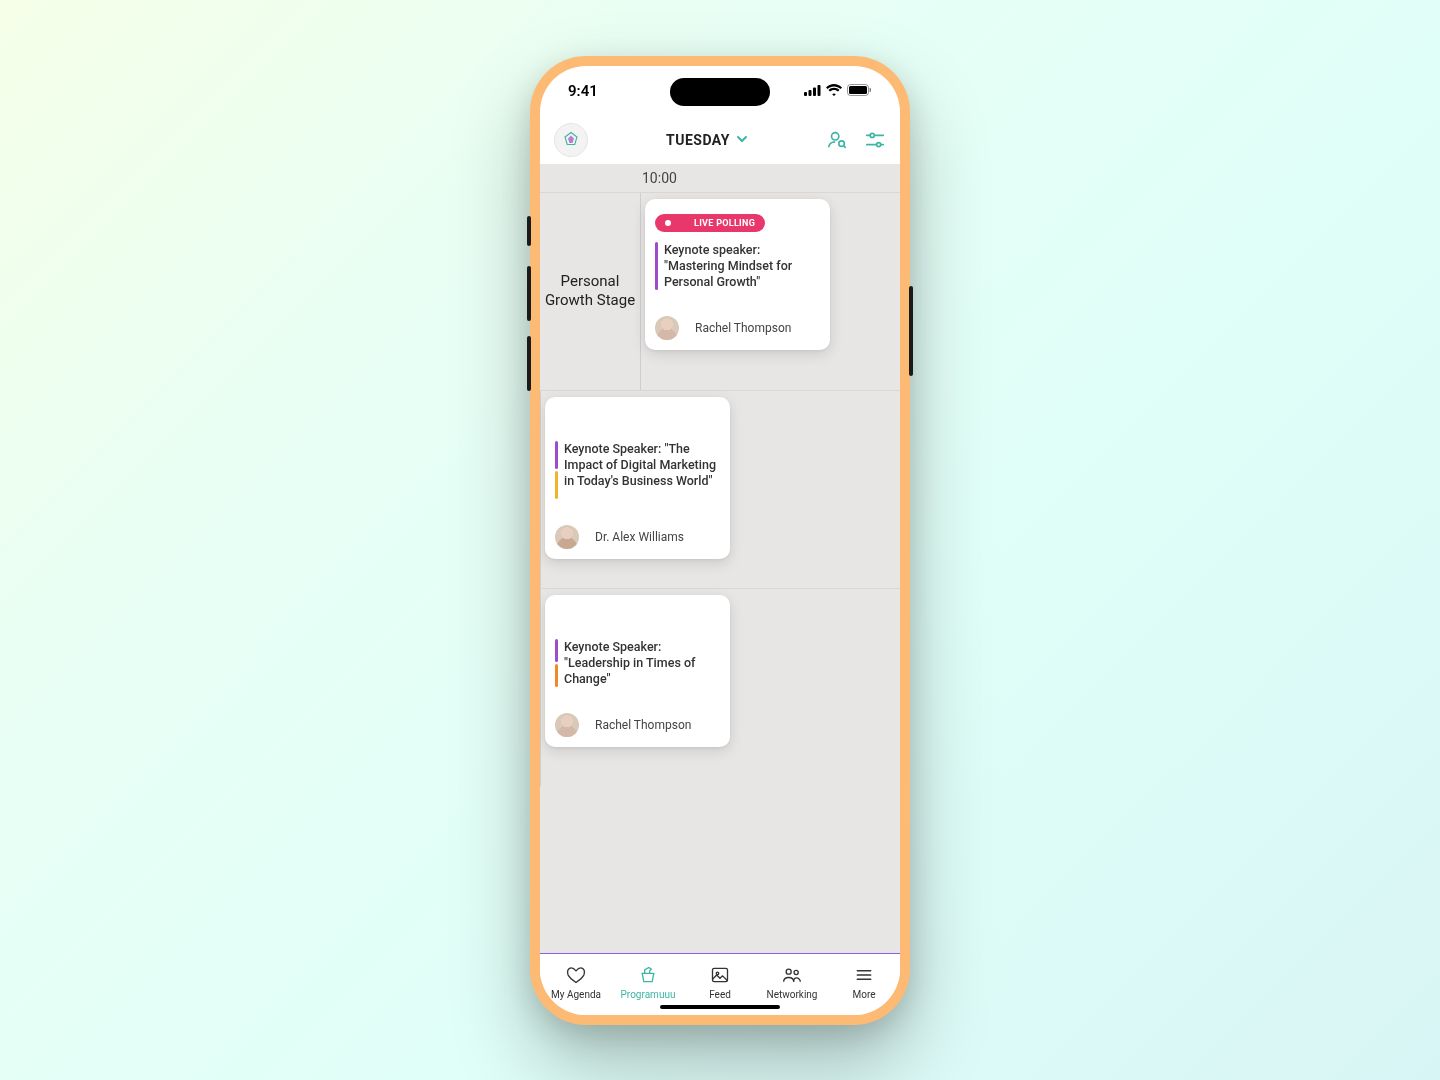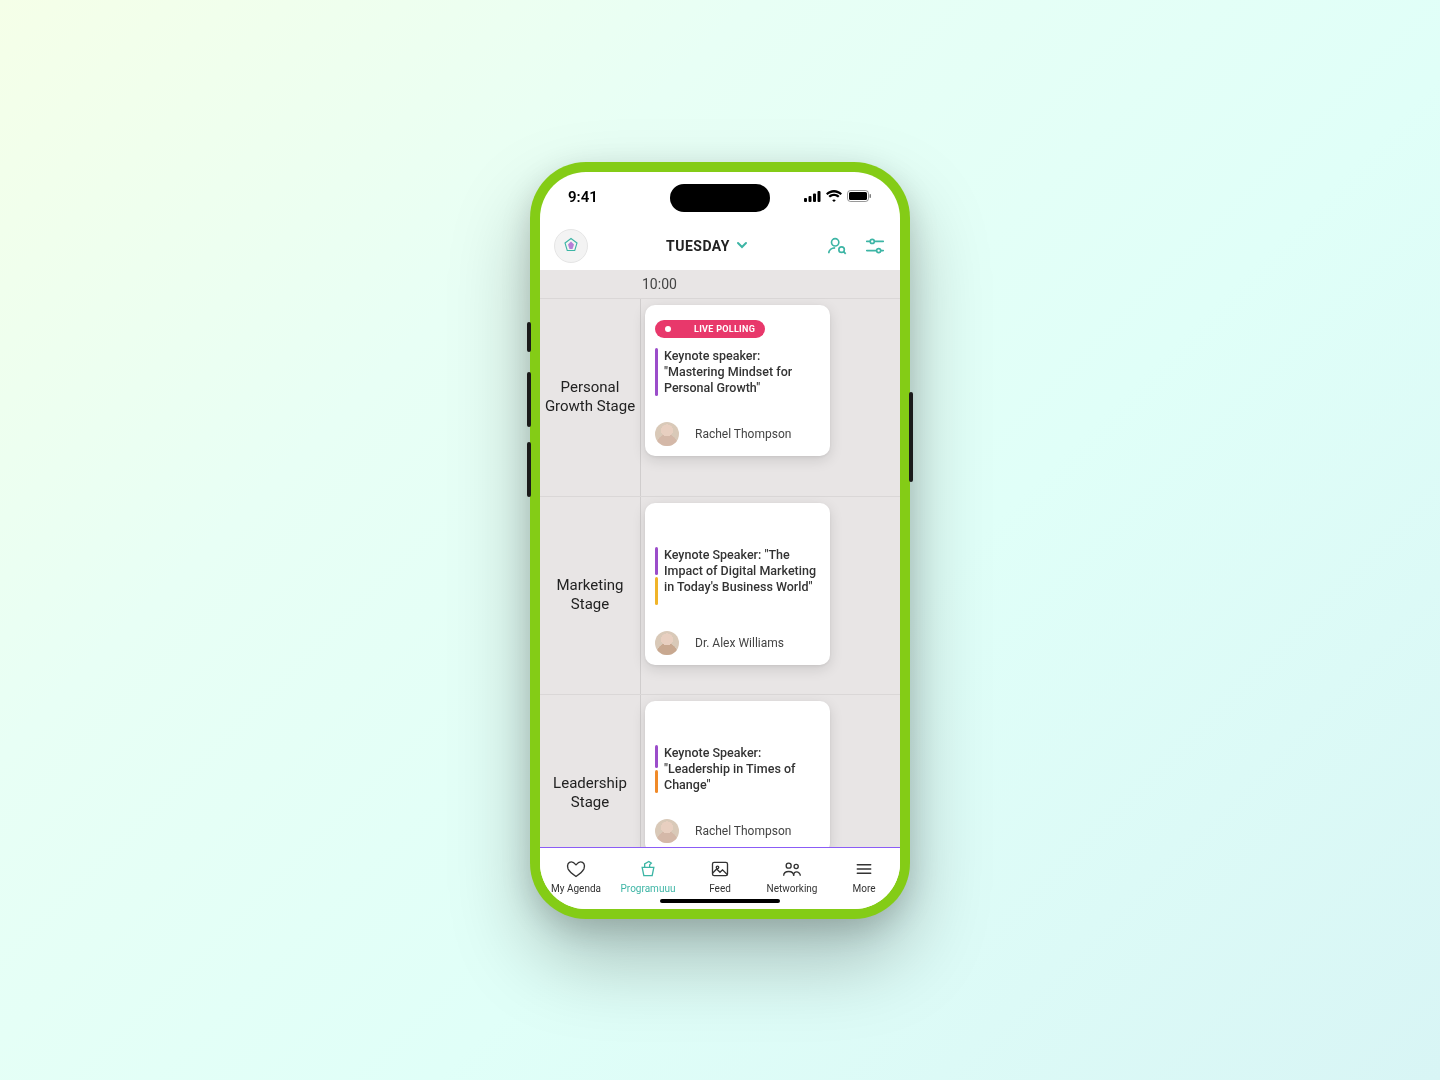"9:41" .phone { background: #84cc16 -> #fdba74; height: 757px -> 969px }
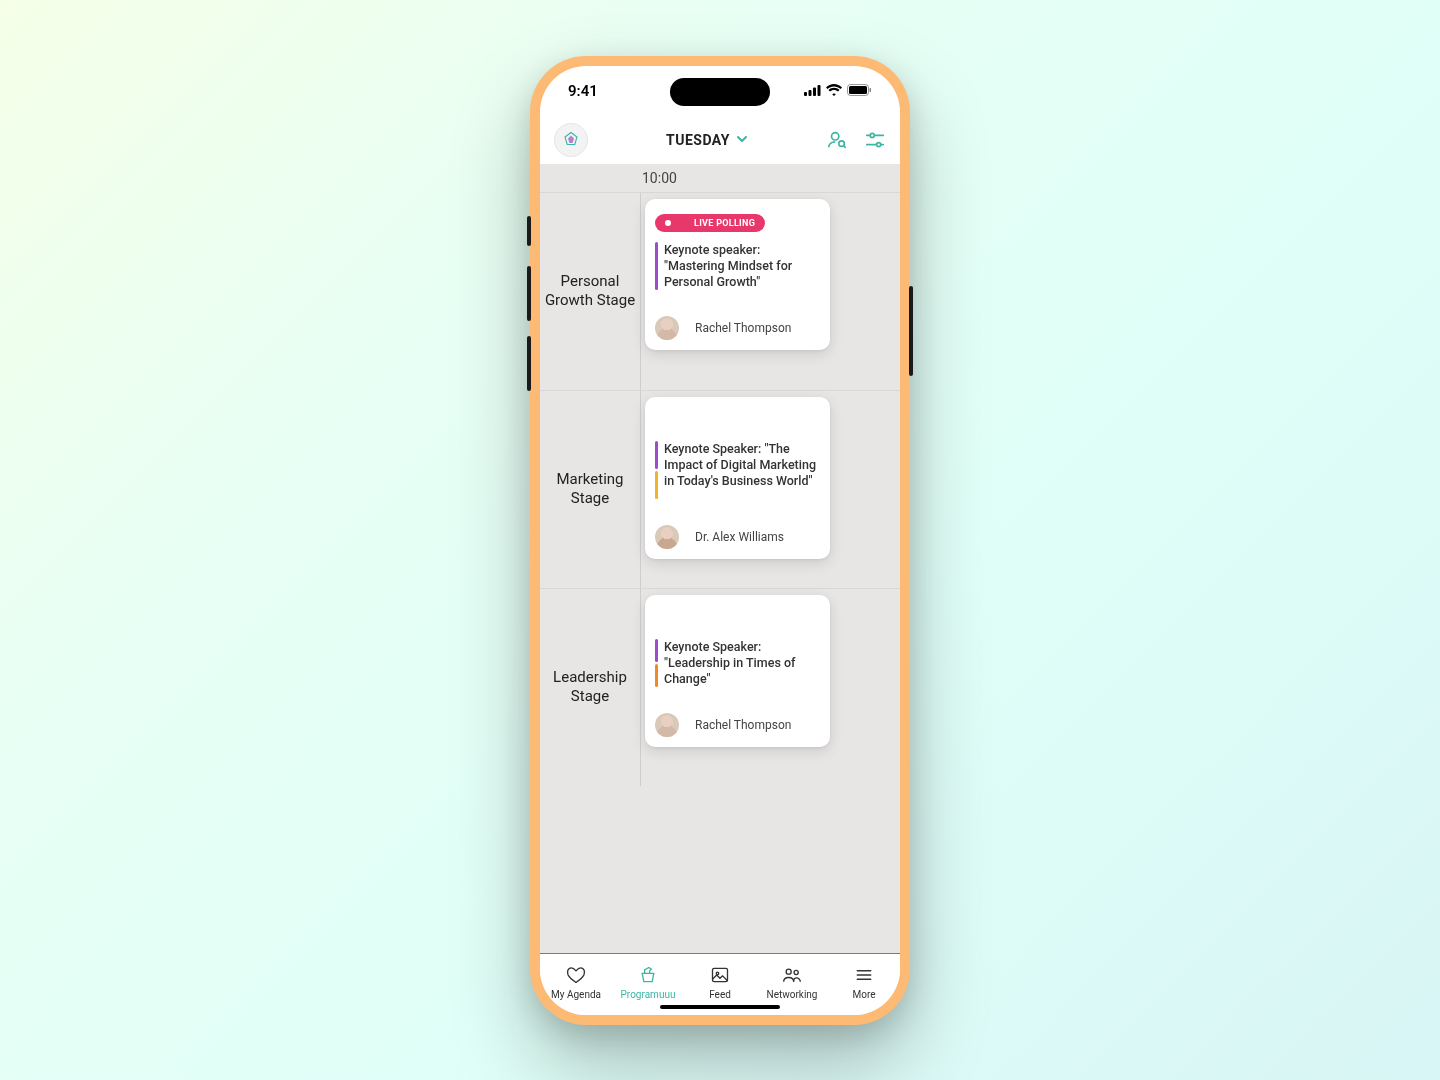"Marketing Stage" div.stage-label { html: <div>Marketing Stage</div> -> none }
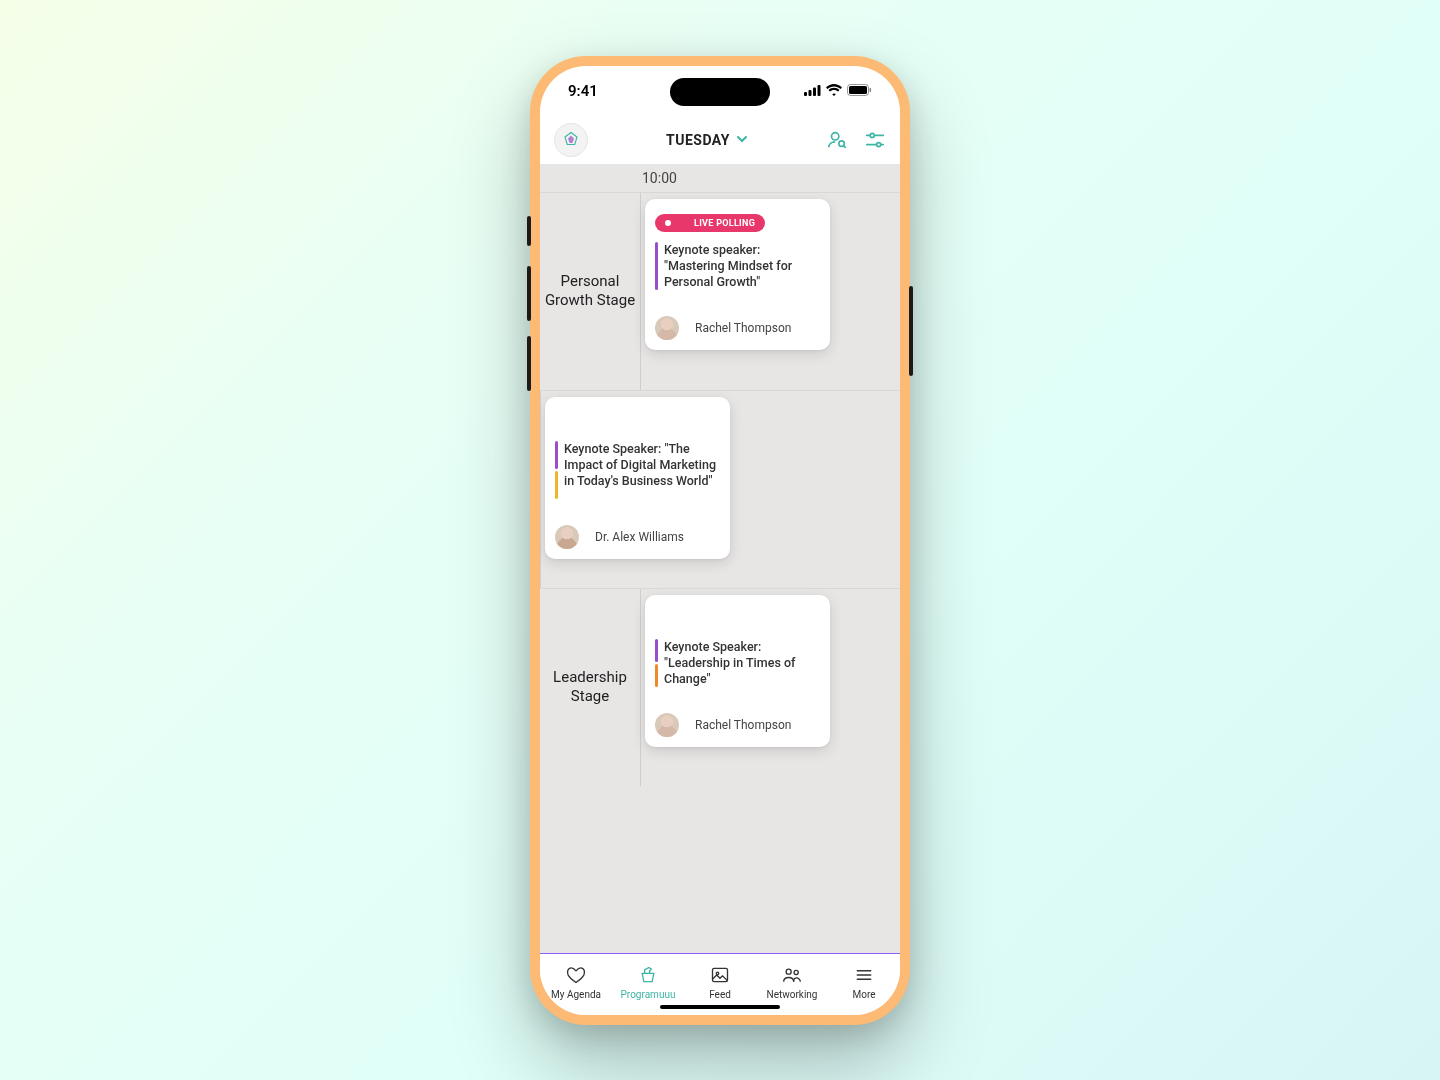"Leadership Stage" div.stage-label { html: <div>Leadership Stage</div> -> none }
